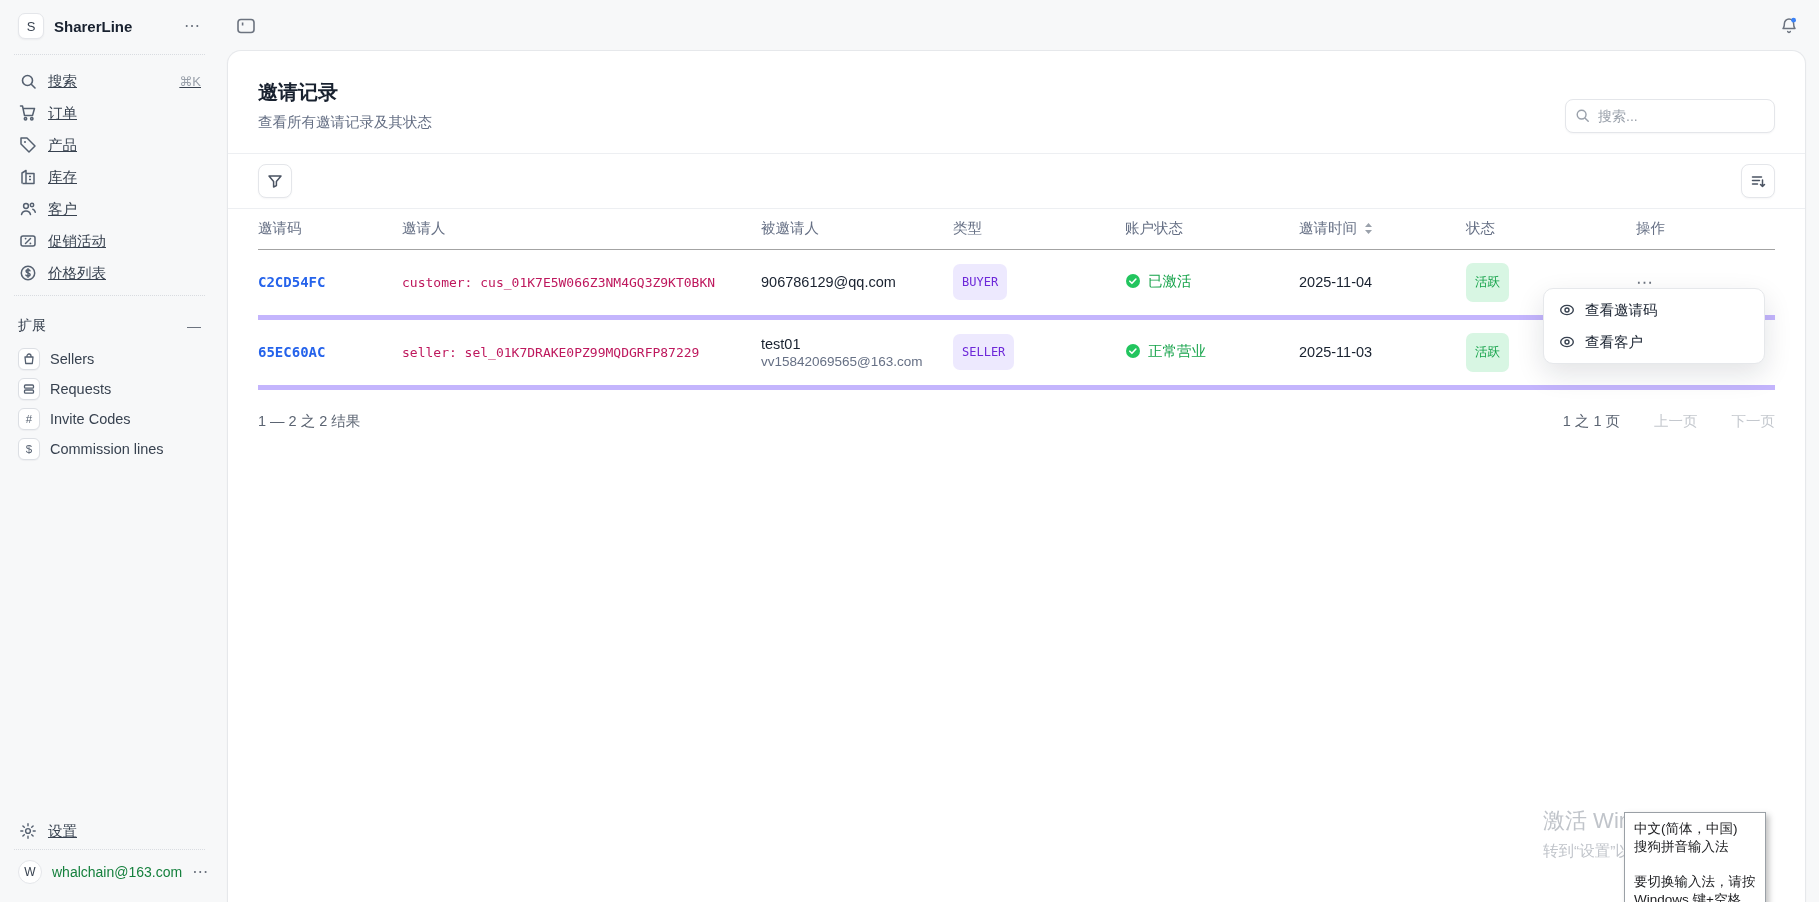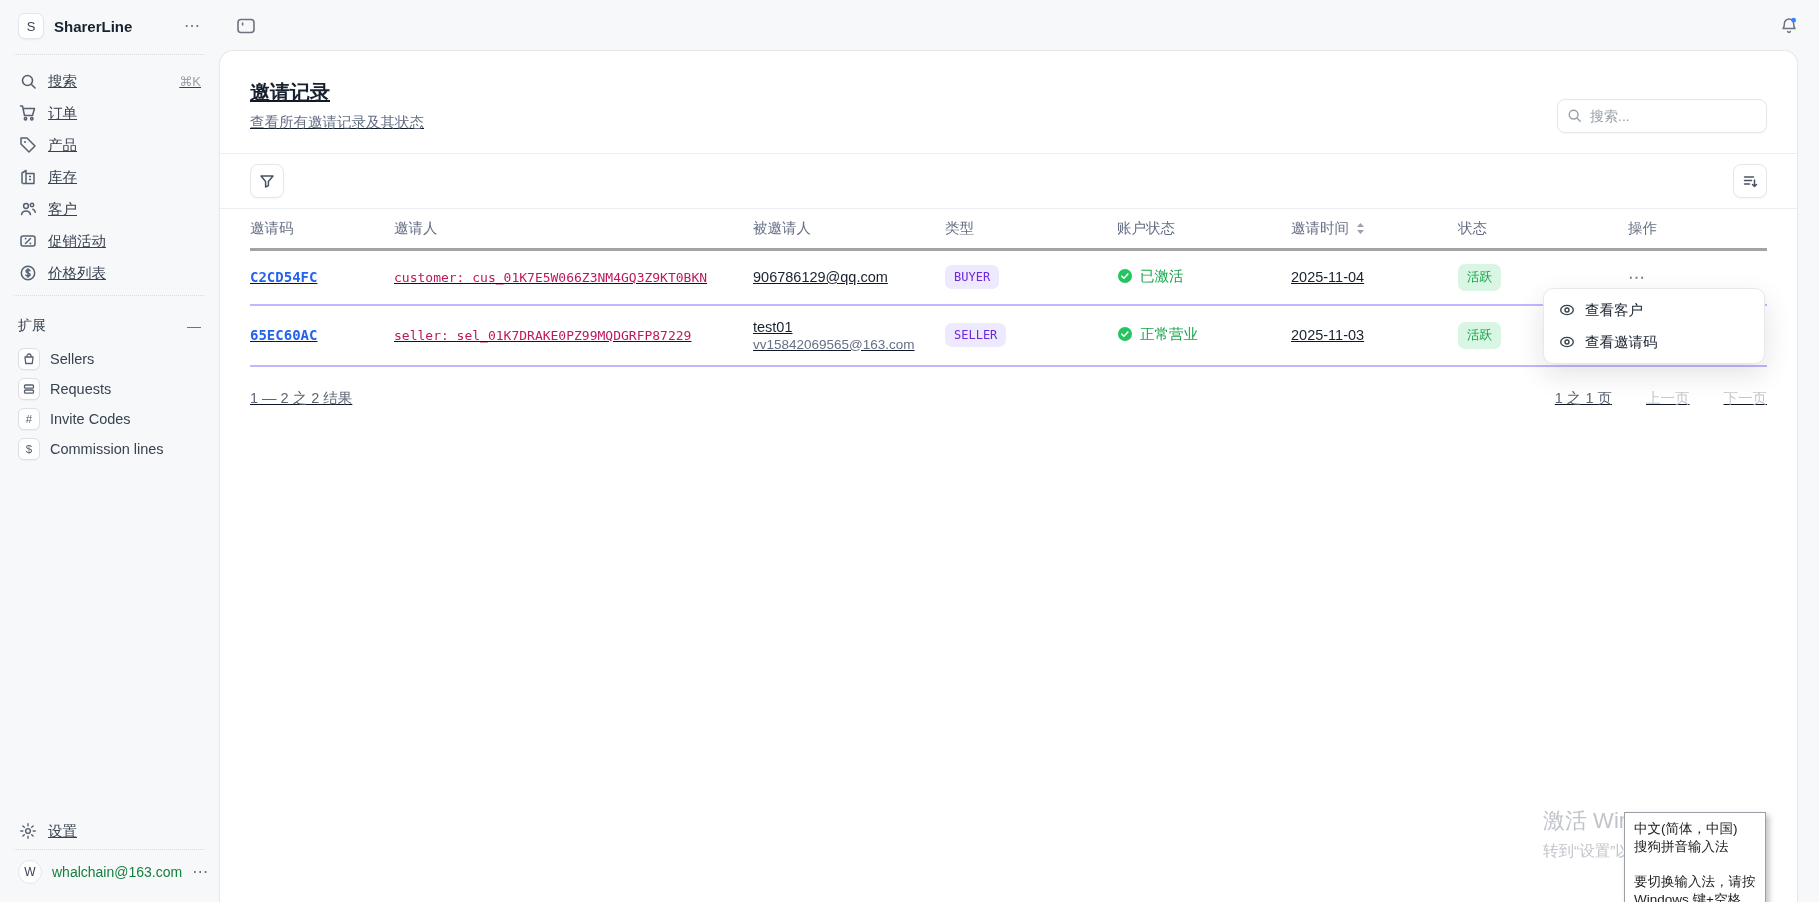"邀请记录" .card { left: 219px -> 227px; text-decoration: underline -> none }
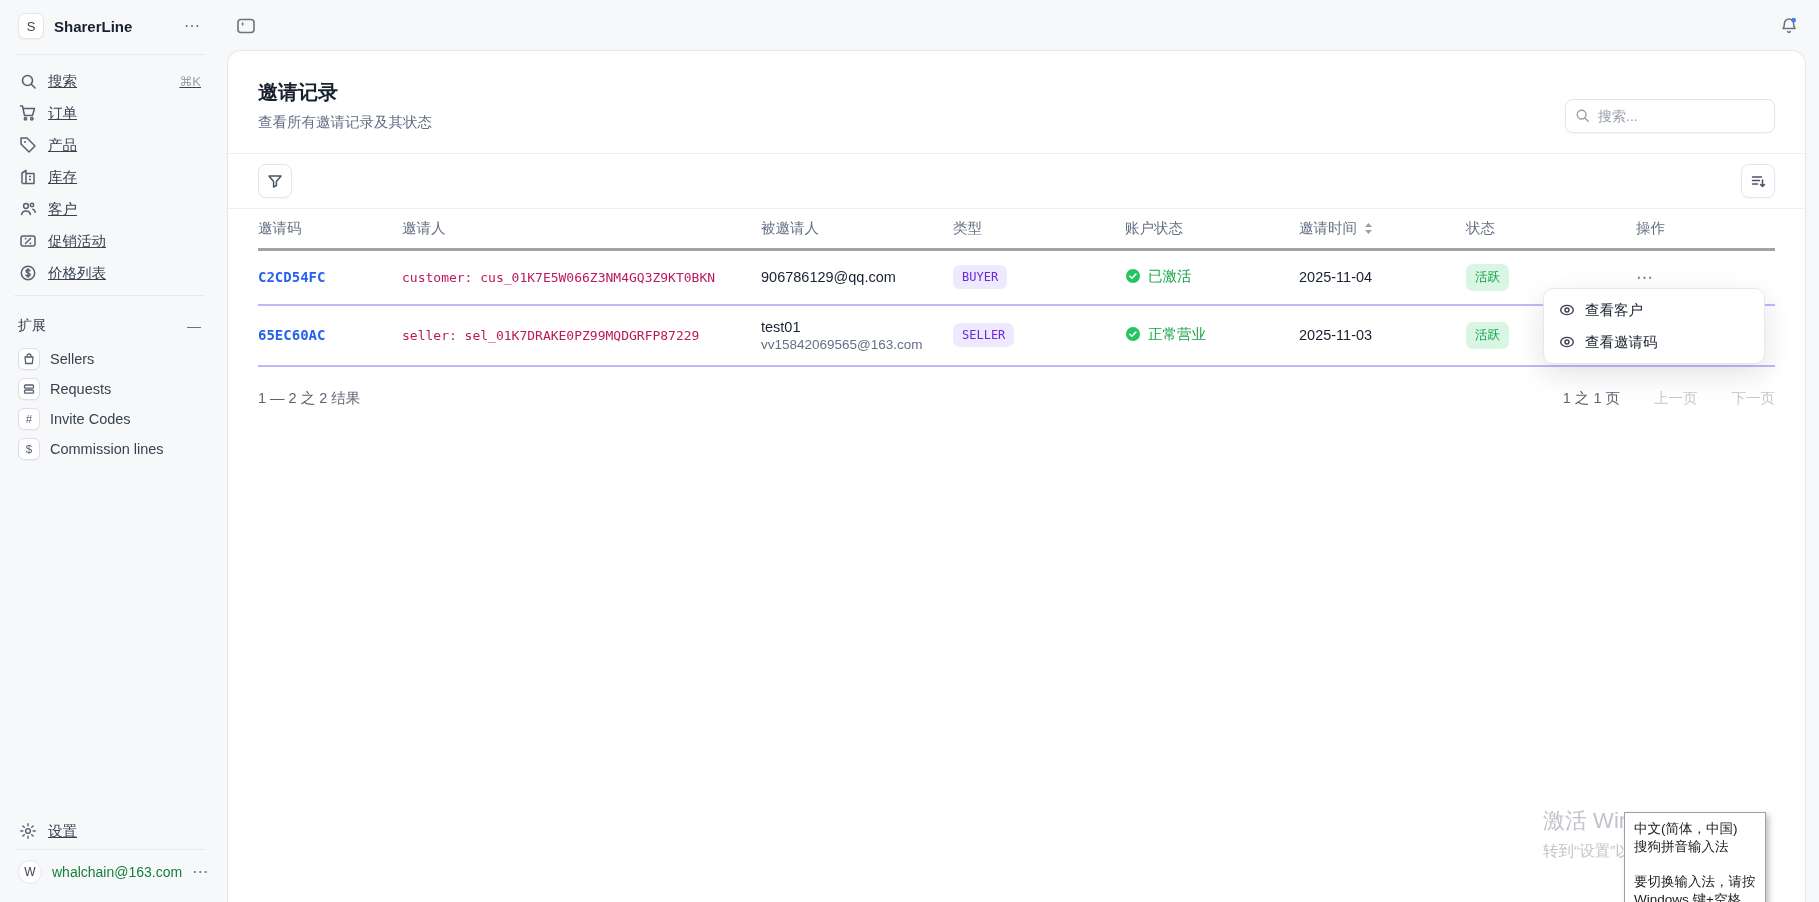"邀请码" th { border-bottom: 3px solid #a3a3a3 -> 1px solid #a3a3a3 }
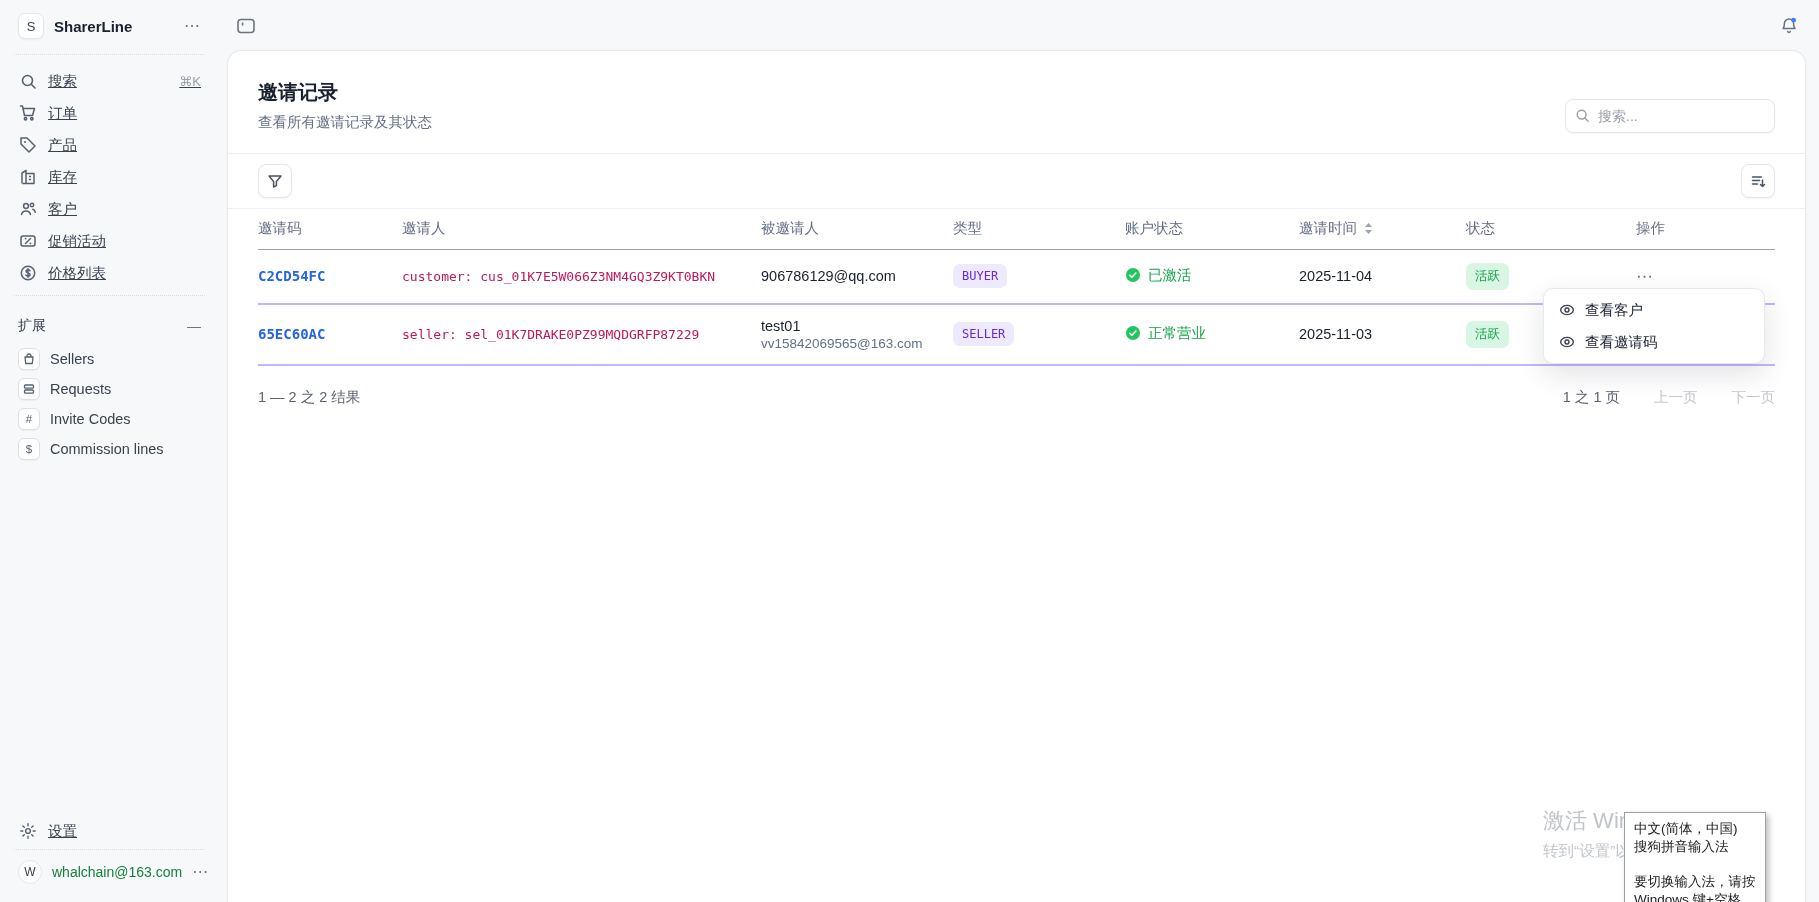"C2CD54FC" td { border-bottom: 2px solid #c4b5fd -> 5px solid #c4b5fd }
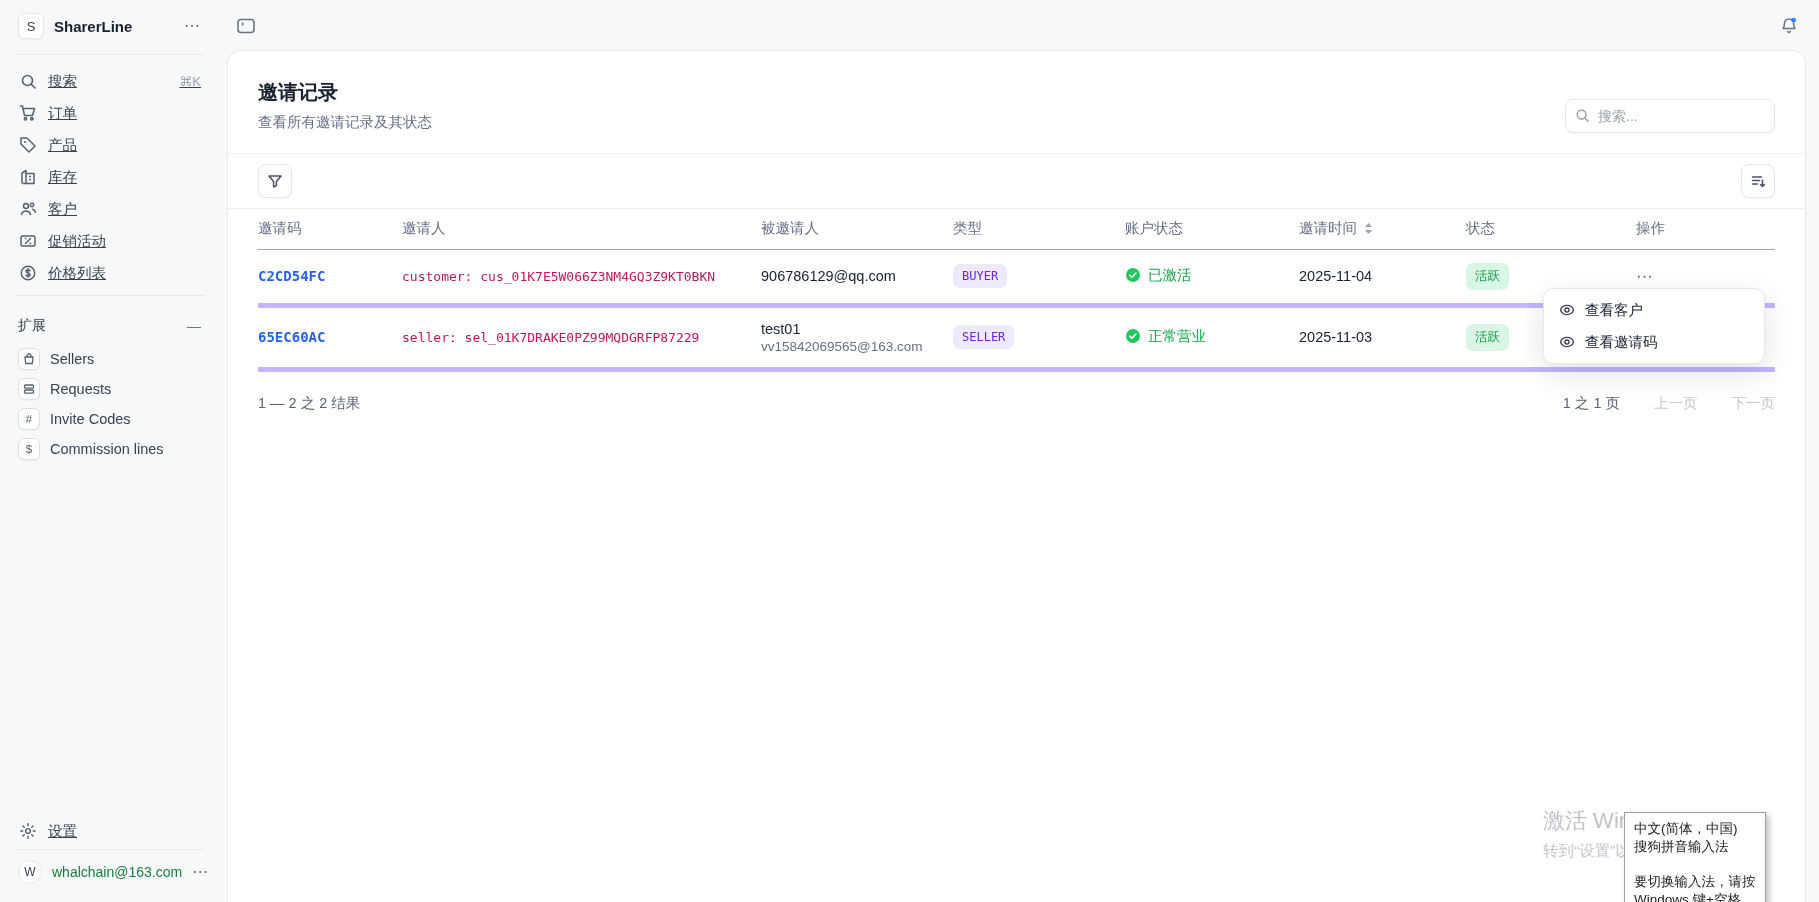"BUYER" .badge { padding: 5px 9px -> 11px 9px }
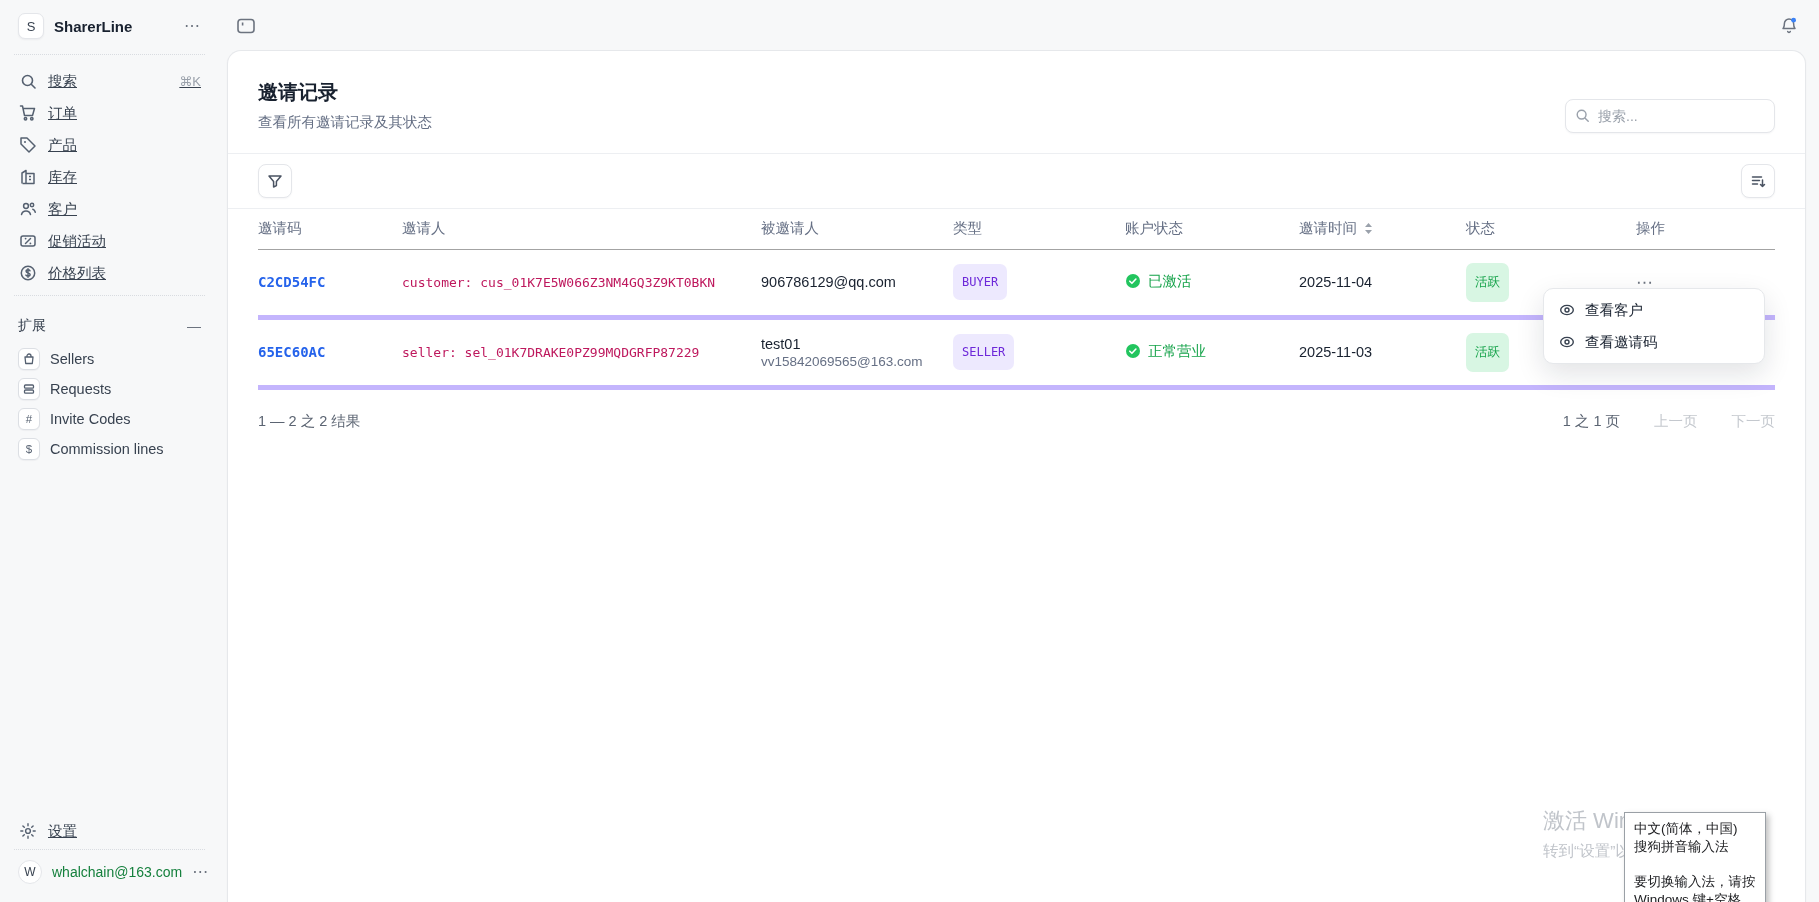"查看客户" div.menu-item { order: before "查看邀请码" -> after "查看邀请码" }
